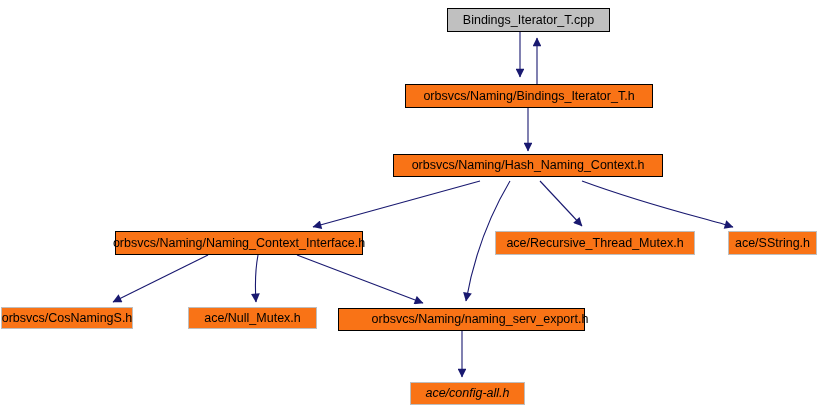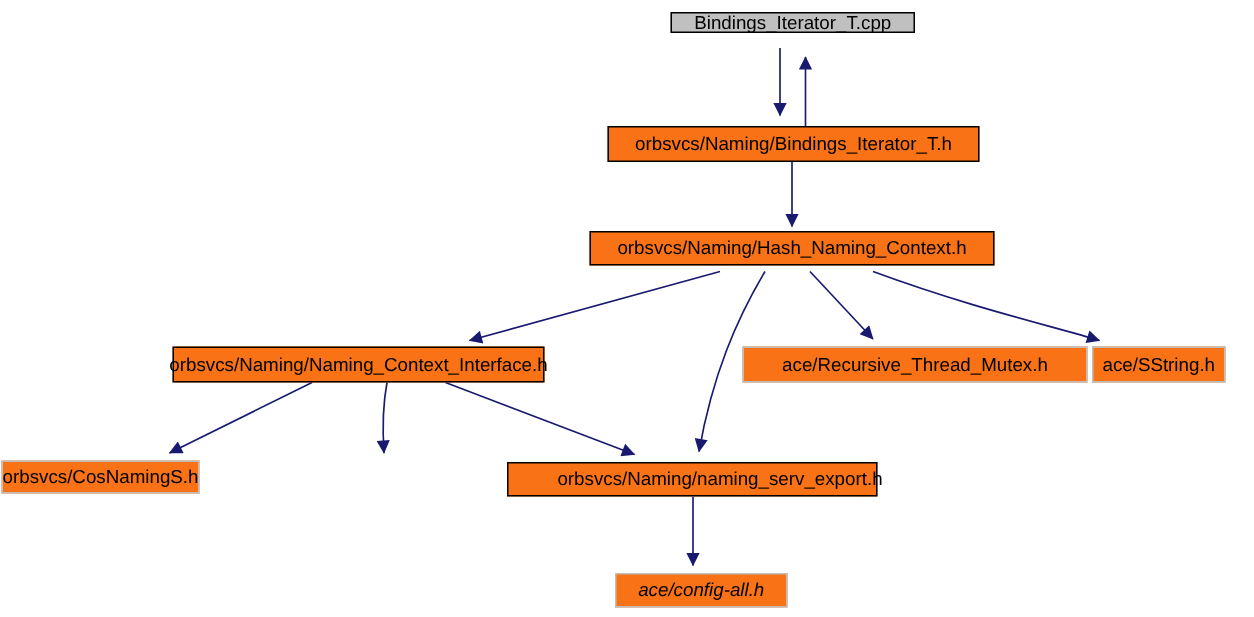"Bindings_Iterator_T.cpp" #n-cpp { height: 14px -> 24px }
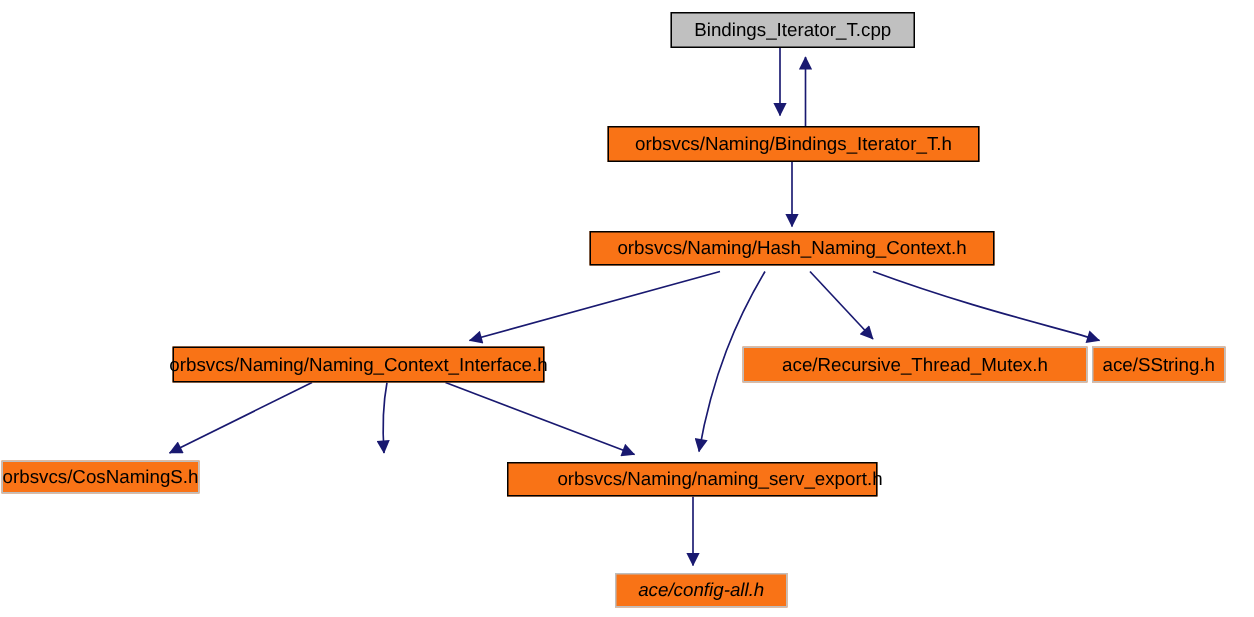"ace/Recursive_Thread_Mutex.h" #n-rtm { width: 230px -> 200px }
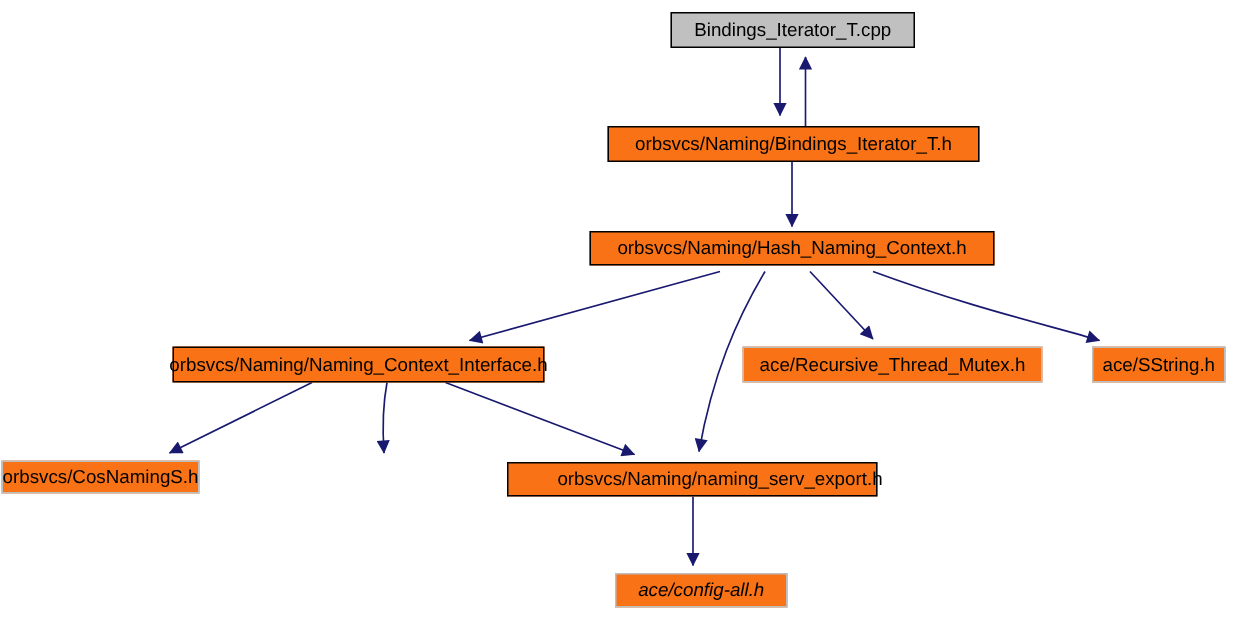"ace/Null_Mutex.h" div.node { html: none -> <div>ace/Null_Mutex.h</div> }
